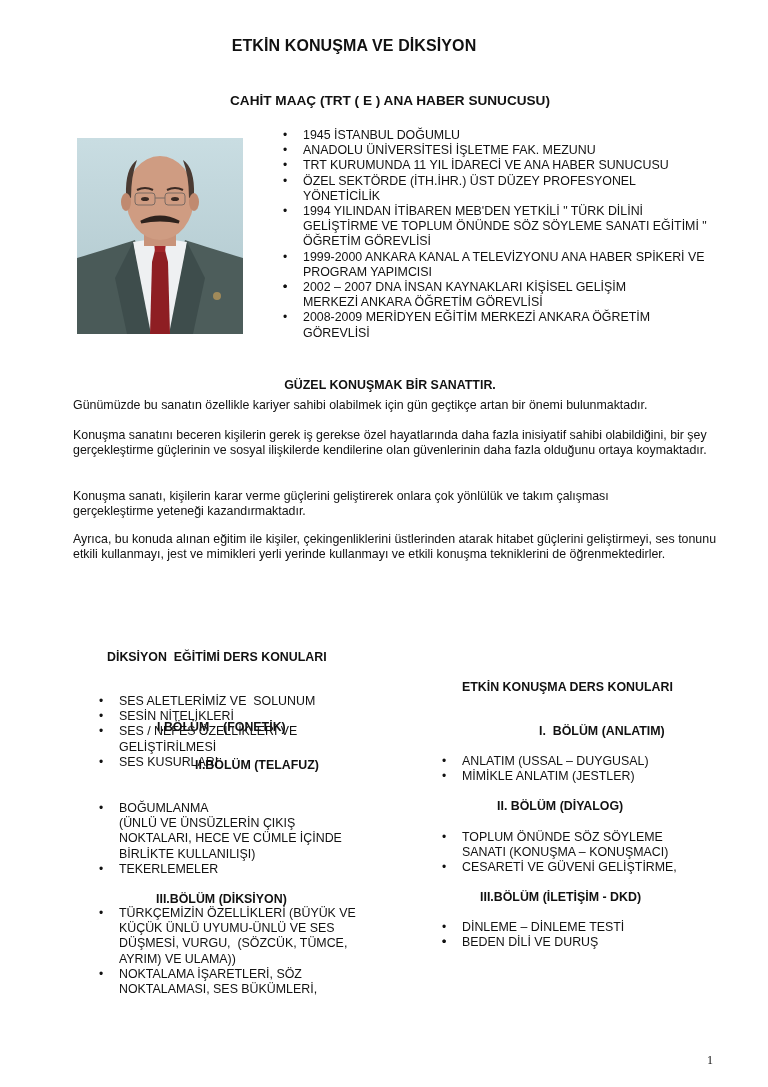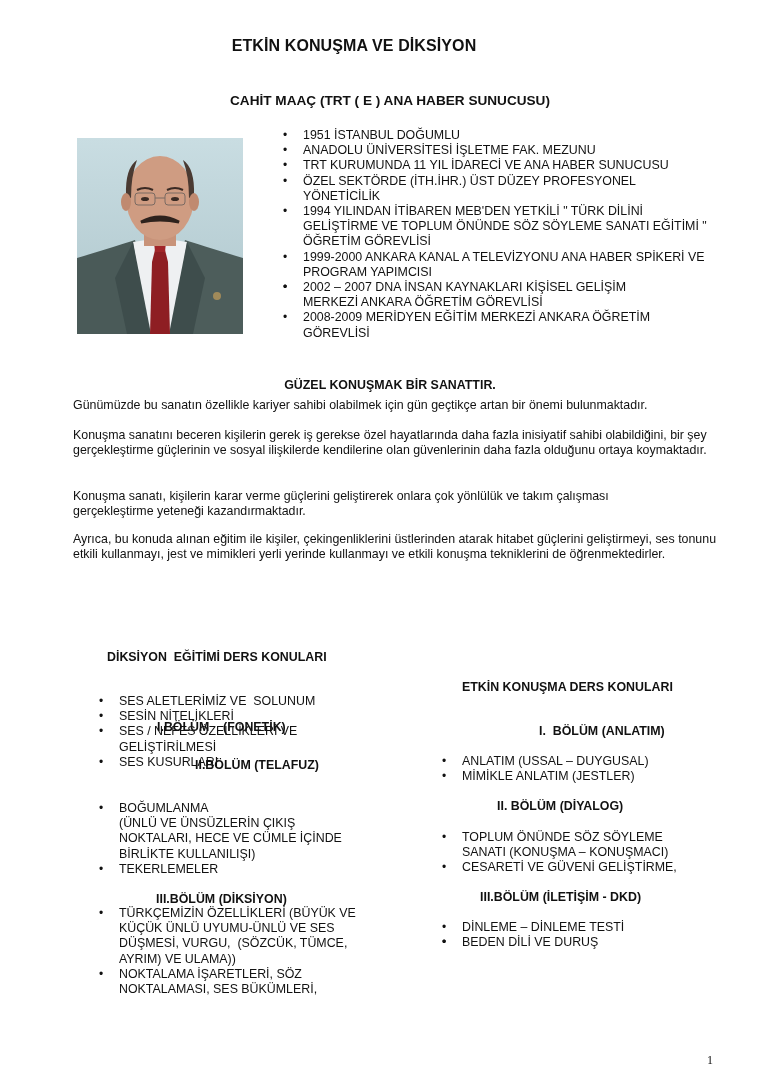"1951 İSTANBUL DOĞUMLU" span { text: 1951 -> 1945 }
